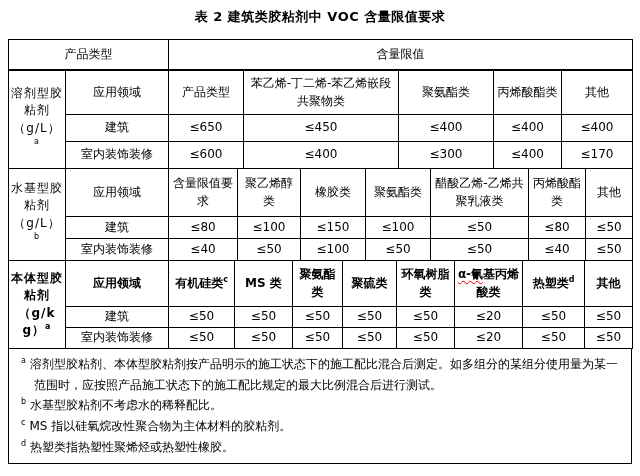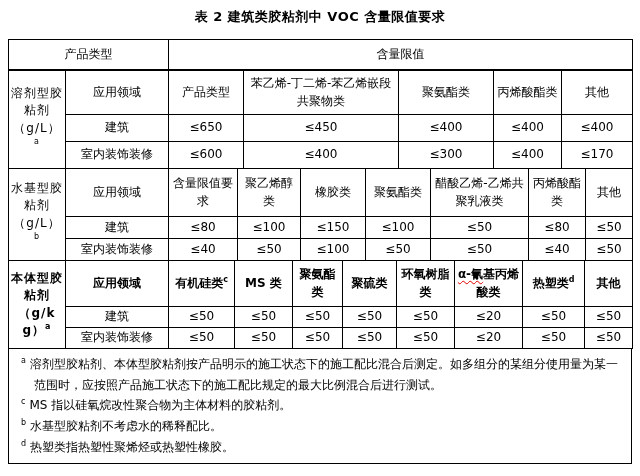"c MS 指以硅氧烷改性聚合物为主体材料的胶粘剂。" div.footnote { order: before "b 水基型胶粘剂不考虑水的稀释配比。" -> after "b 水基型胶粘剂不考虑水的稀释配比。" }
